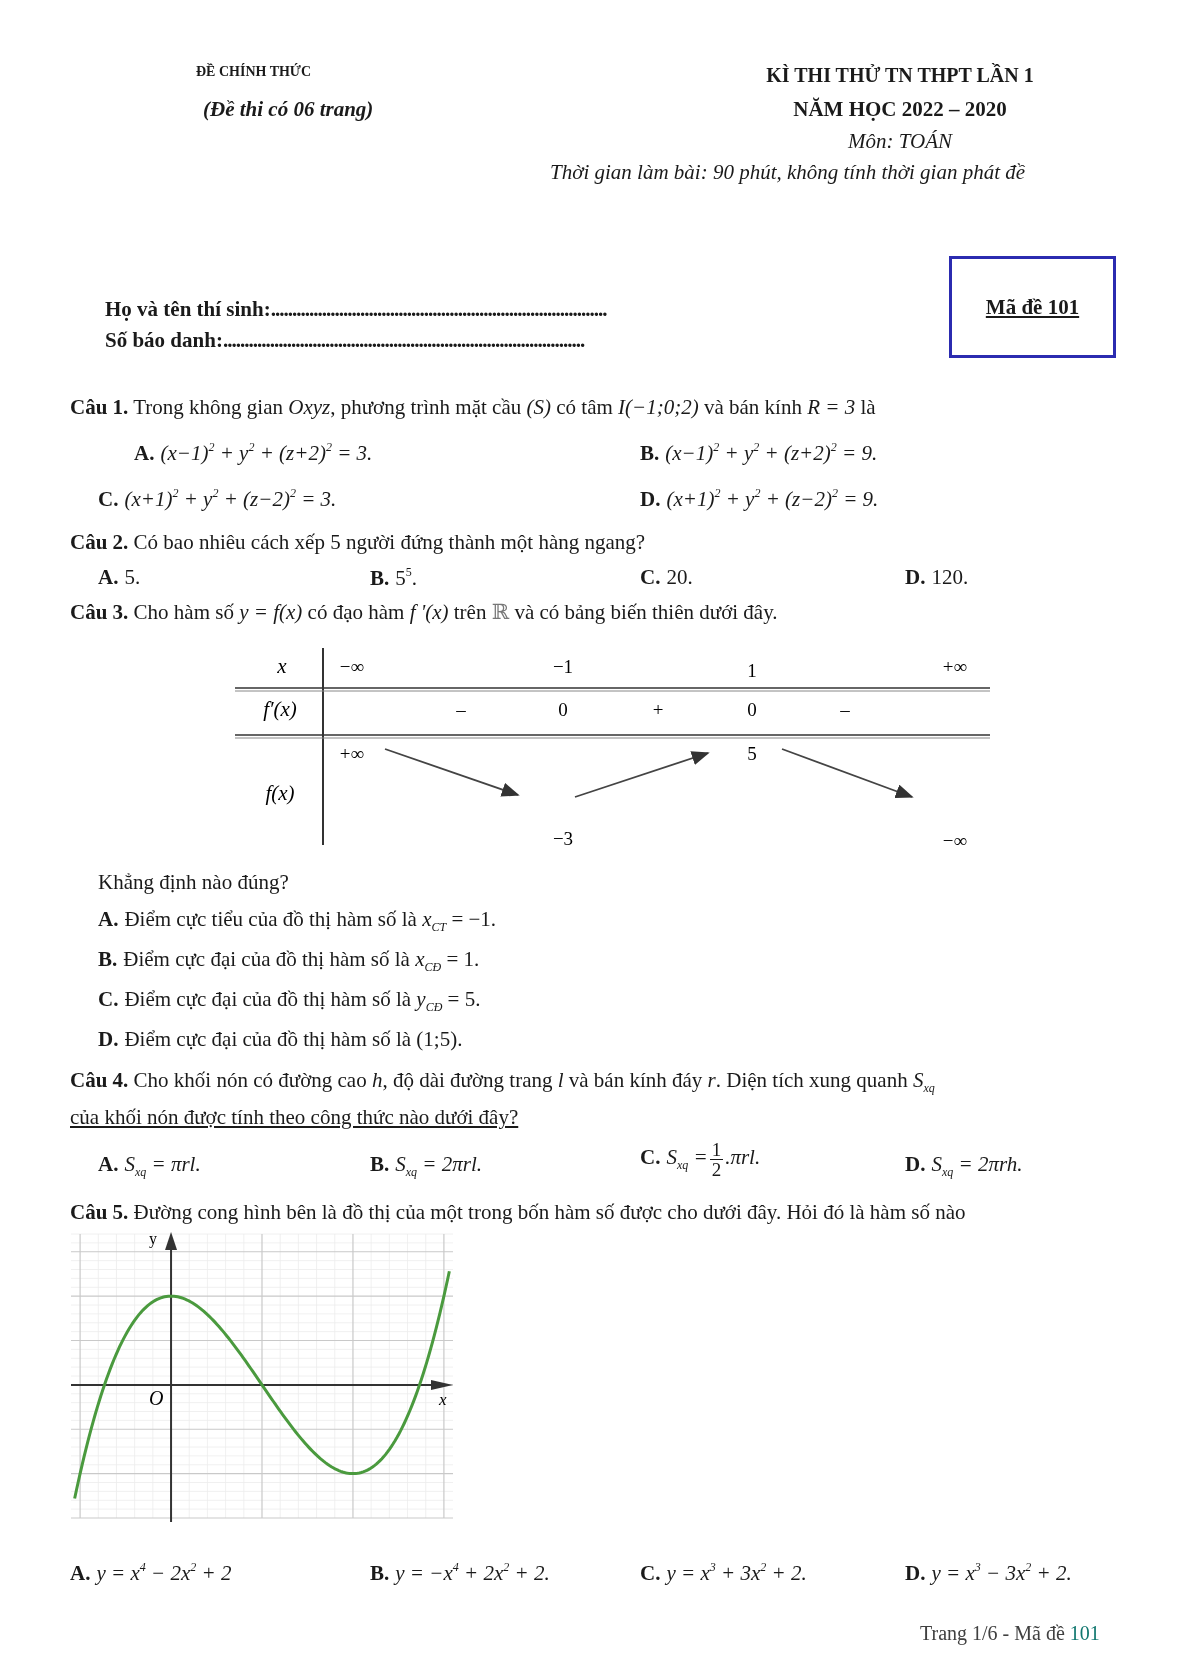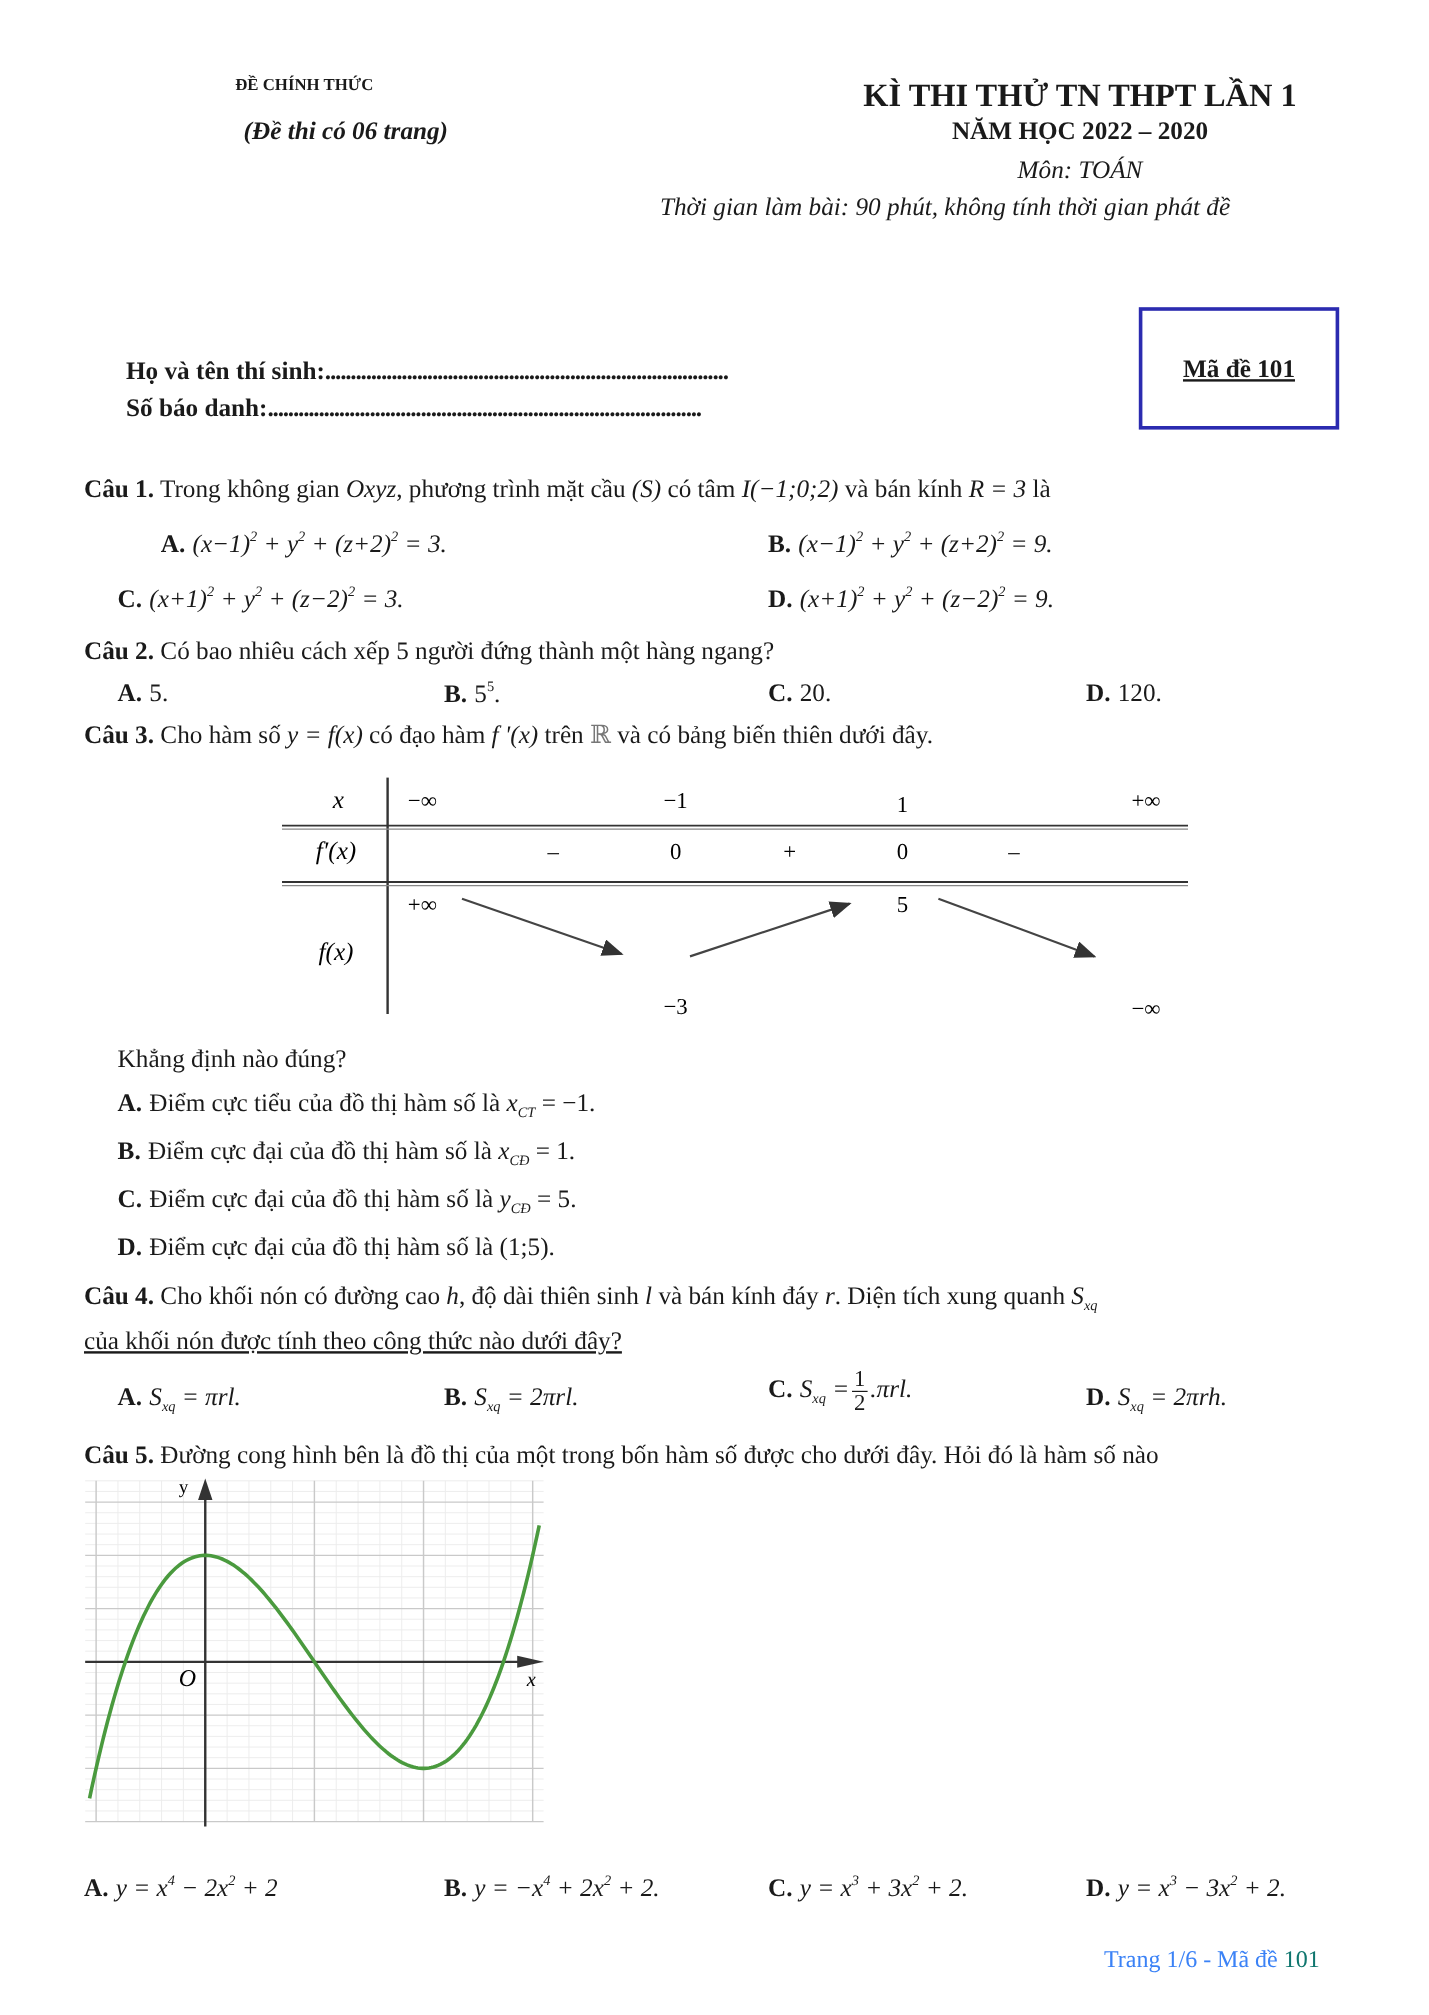"KÌ THI THỬ TN THPT" div.abs { font-size: 27px -> 20px }
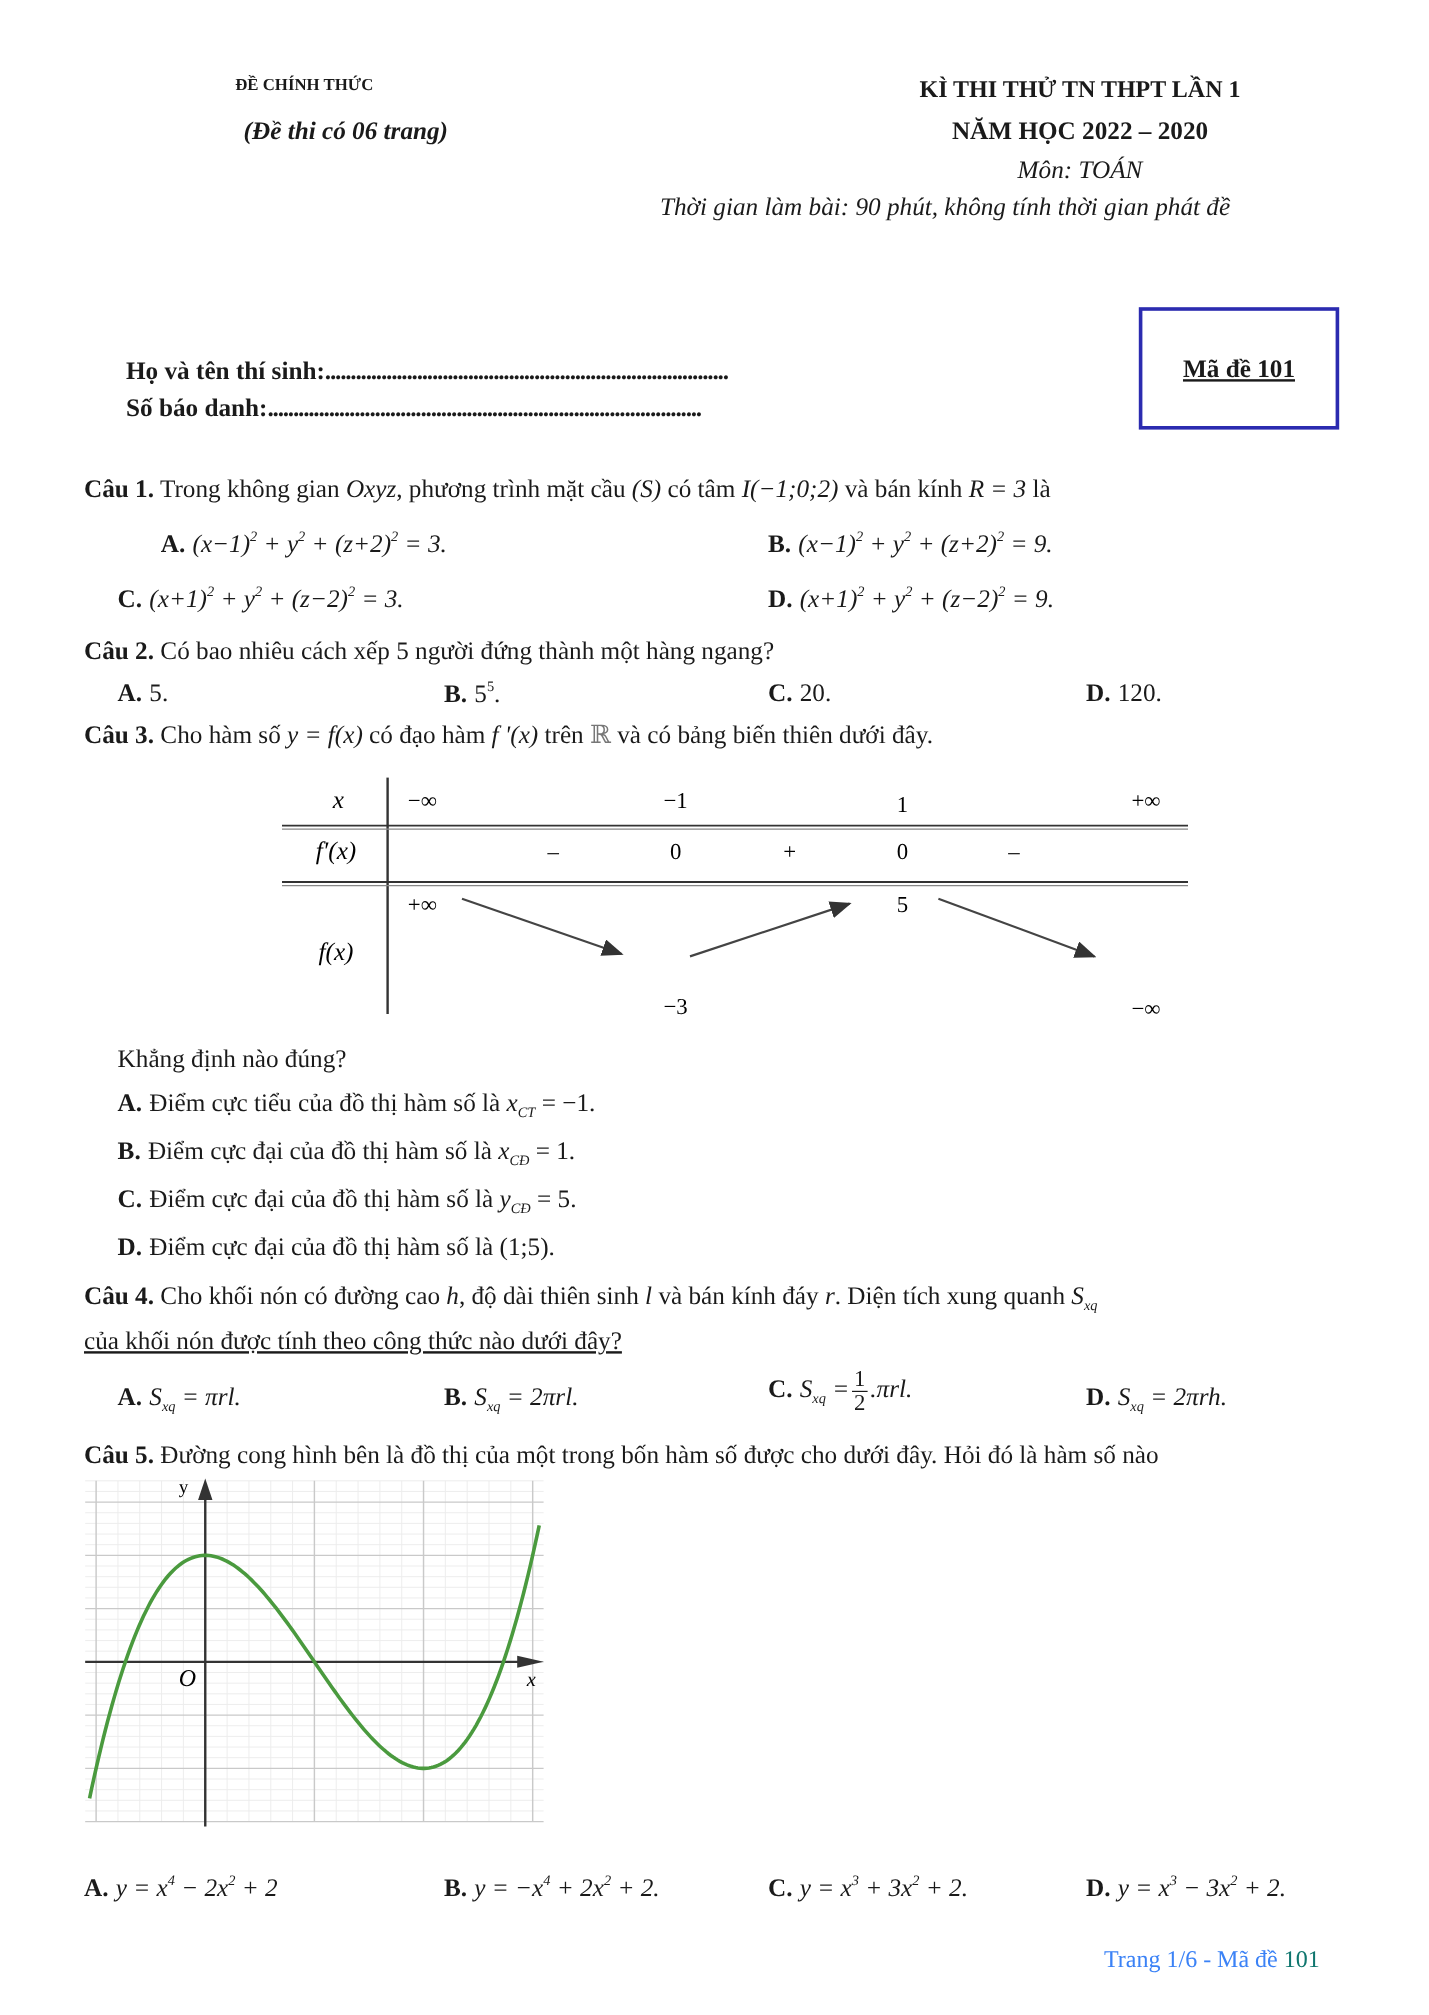", độ dài thiên sinh" span { text: thiên sinh -> đường trang }
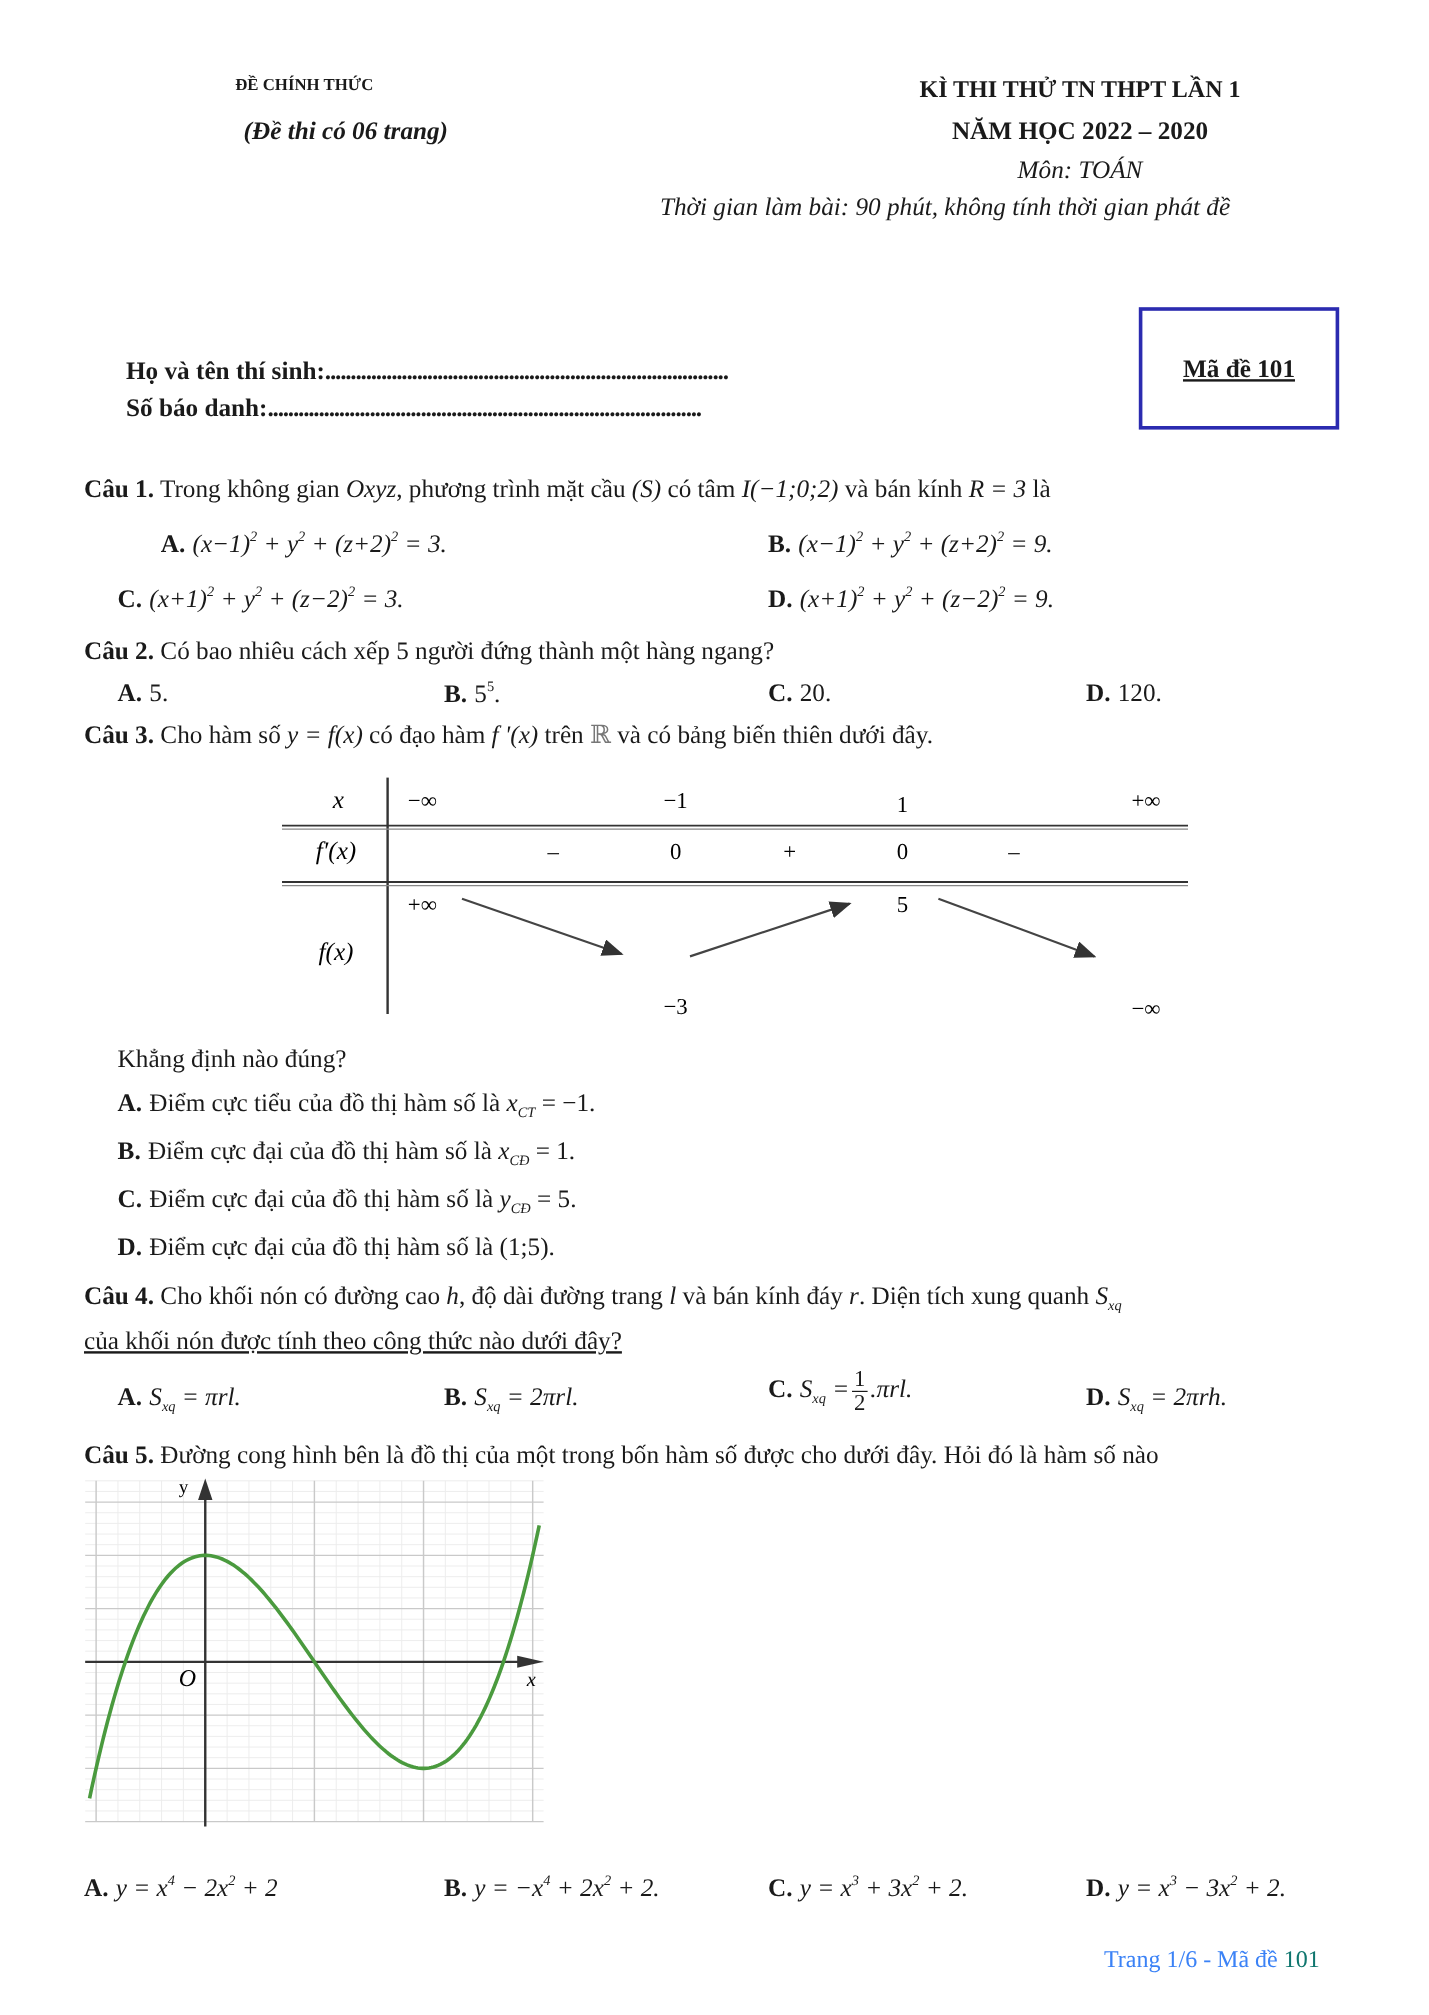"Trang 1/6 - Mã đề" .footer-page { color: #3b82f6 -> #404040 }
